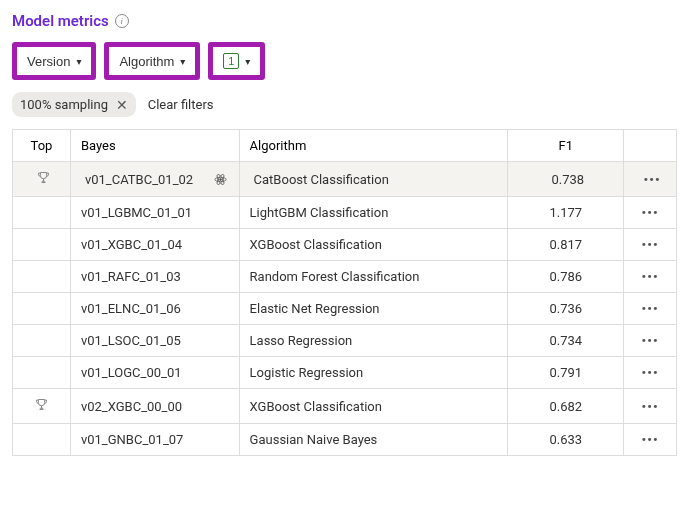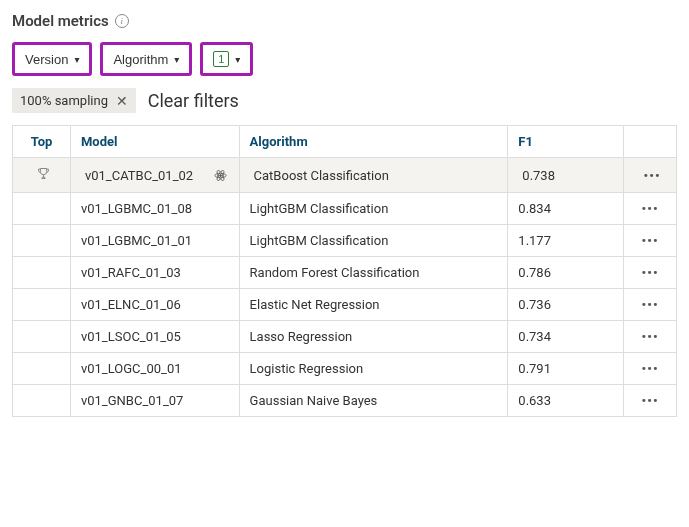"Model metrics" .title { color: #404040 -> #6d28d9 }
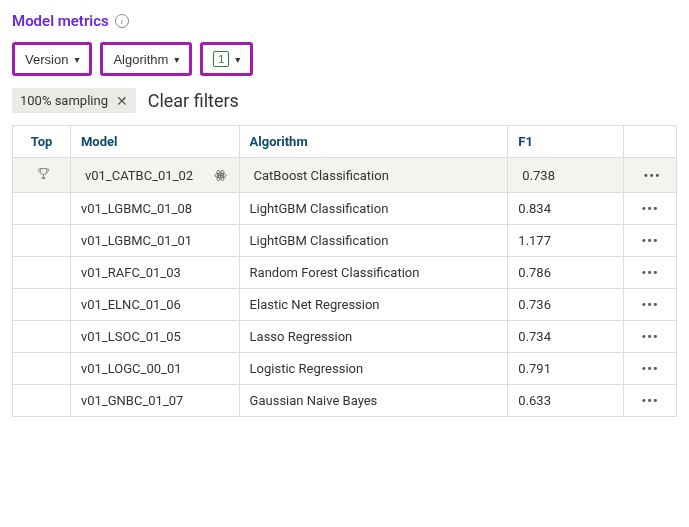"Version" .filter-btn { border: 3px solid #a21caf -> 5px solid #a21caf }
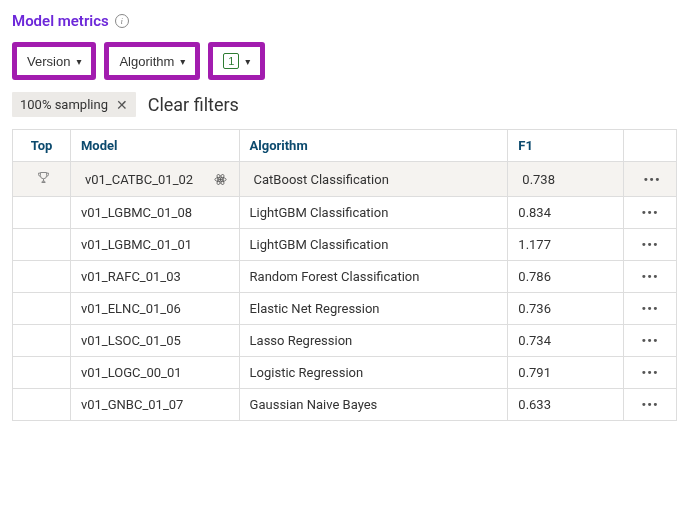"100% sampling" .chip { border-radius: 1px -> 9px }
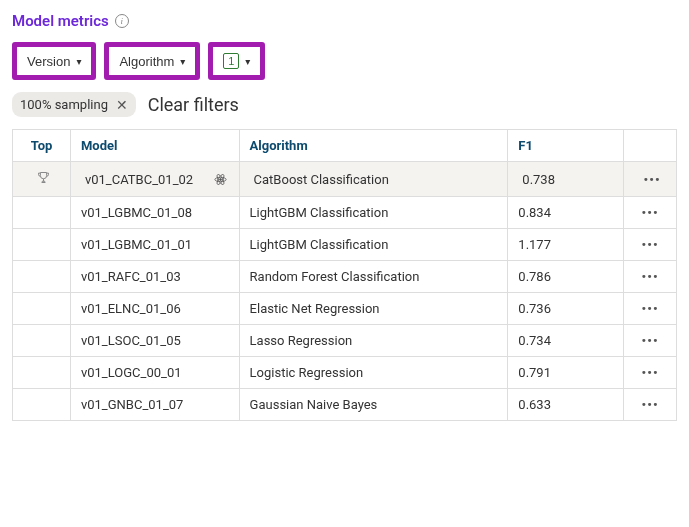"Clear filters" .clear-link { font-size: 18px -> 13px }
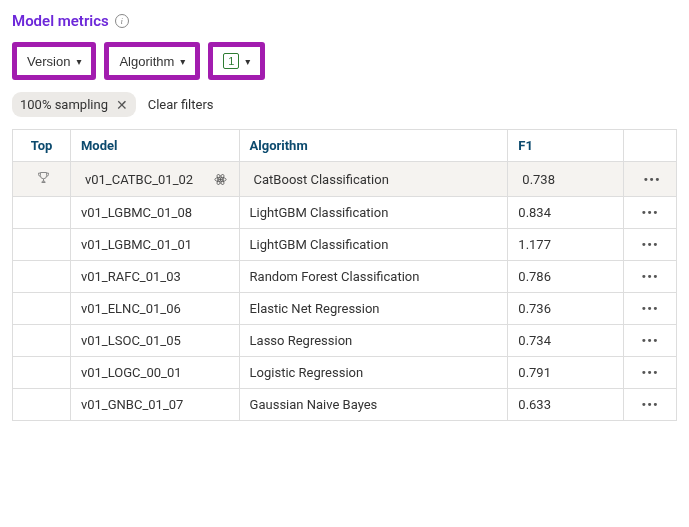"Top" th { color: #0c4a6e -> #000000; font-weight: 700 -> 400 }
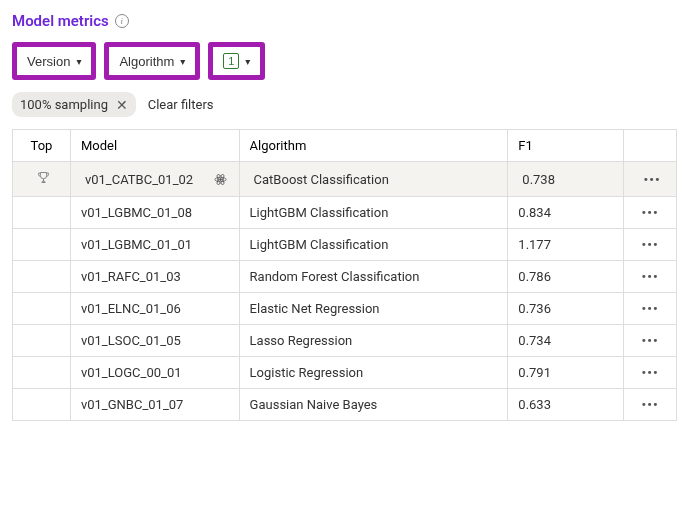"Model" th.col-model { text: Model -> Bayes }
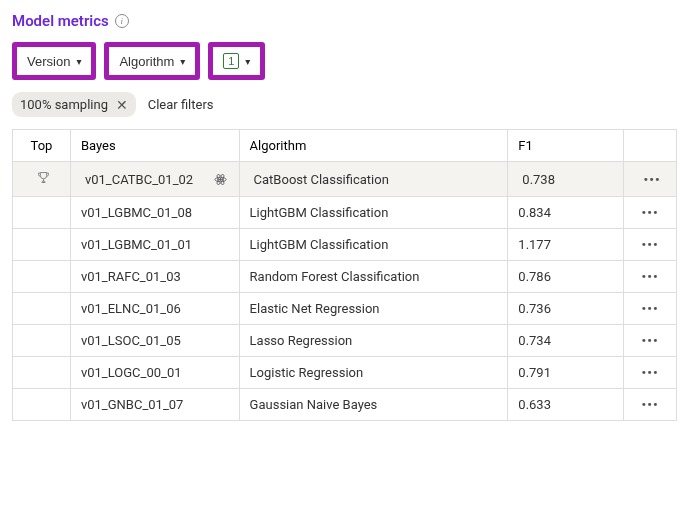"F1" th.col-f1, td.col-f1 { text-align: left -> center }
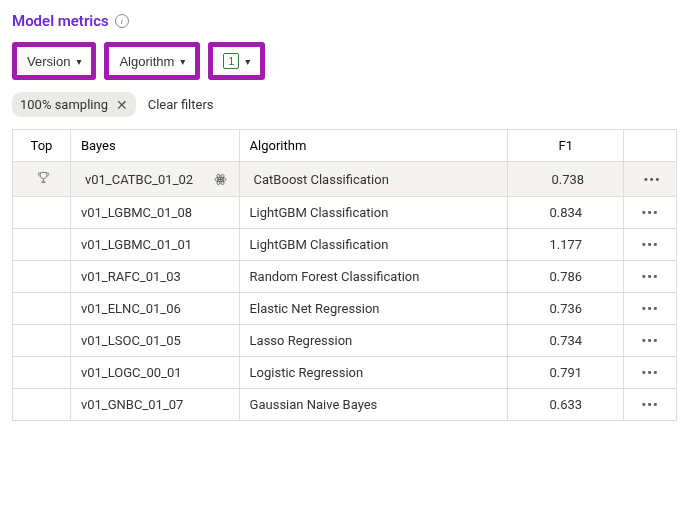"v01_LGBMC_01_08" tr { html: <tr> <td></td> <td> <div> <span>v01_LGBMC_01_08</span> </div> </td> <td>LightGBM Classification</td> <td>0.834</td> <td><span>•••</span></td> </tr> -> none }
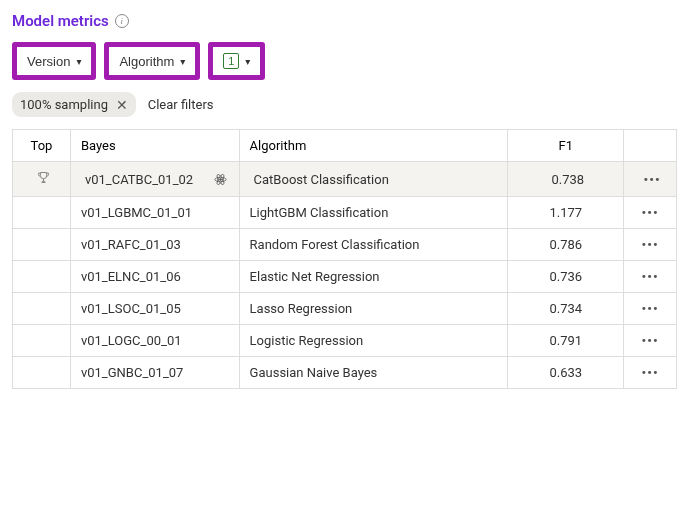"v01_XGBC_01_04" tr { html: none -> <tr> <td></td> <td> <div> <span>v01_XGBC_01_04</span> </div> </td> <td>XGBoost Classification</td> <td>0.817</td> <td><span>•••</span></td> </tr> }
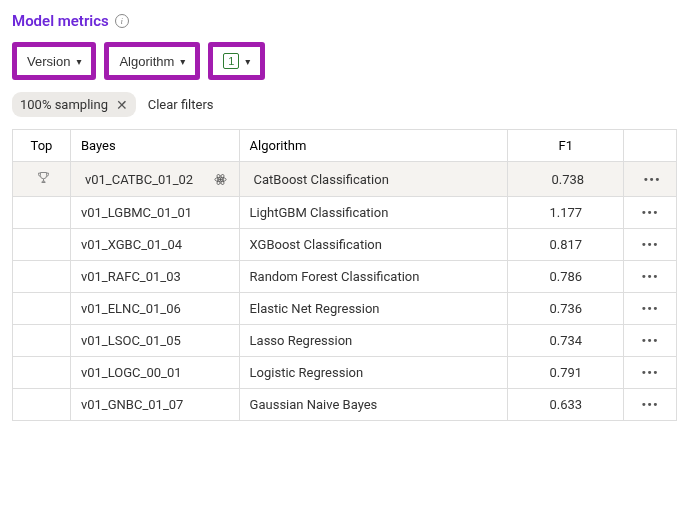"v02_XGBC_00_00" tr { html: none -> <tr> <td><span><svg> <path></path> <path></path> <path></path> <path></path> <path></path> <path></path> </svg></span></td> <td> <div> <span>v02_XGBC_00_00</span> </div> </td> <td>XGBoost Classification</td> <td>0.682</td> <td><span>•••</span></td> </tr> }
